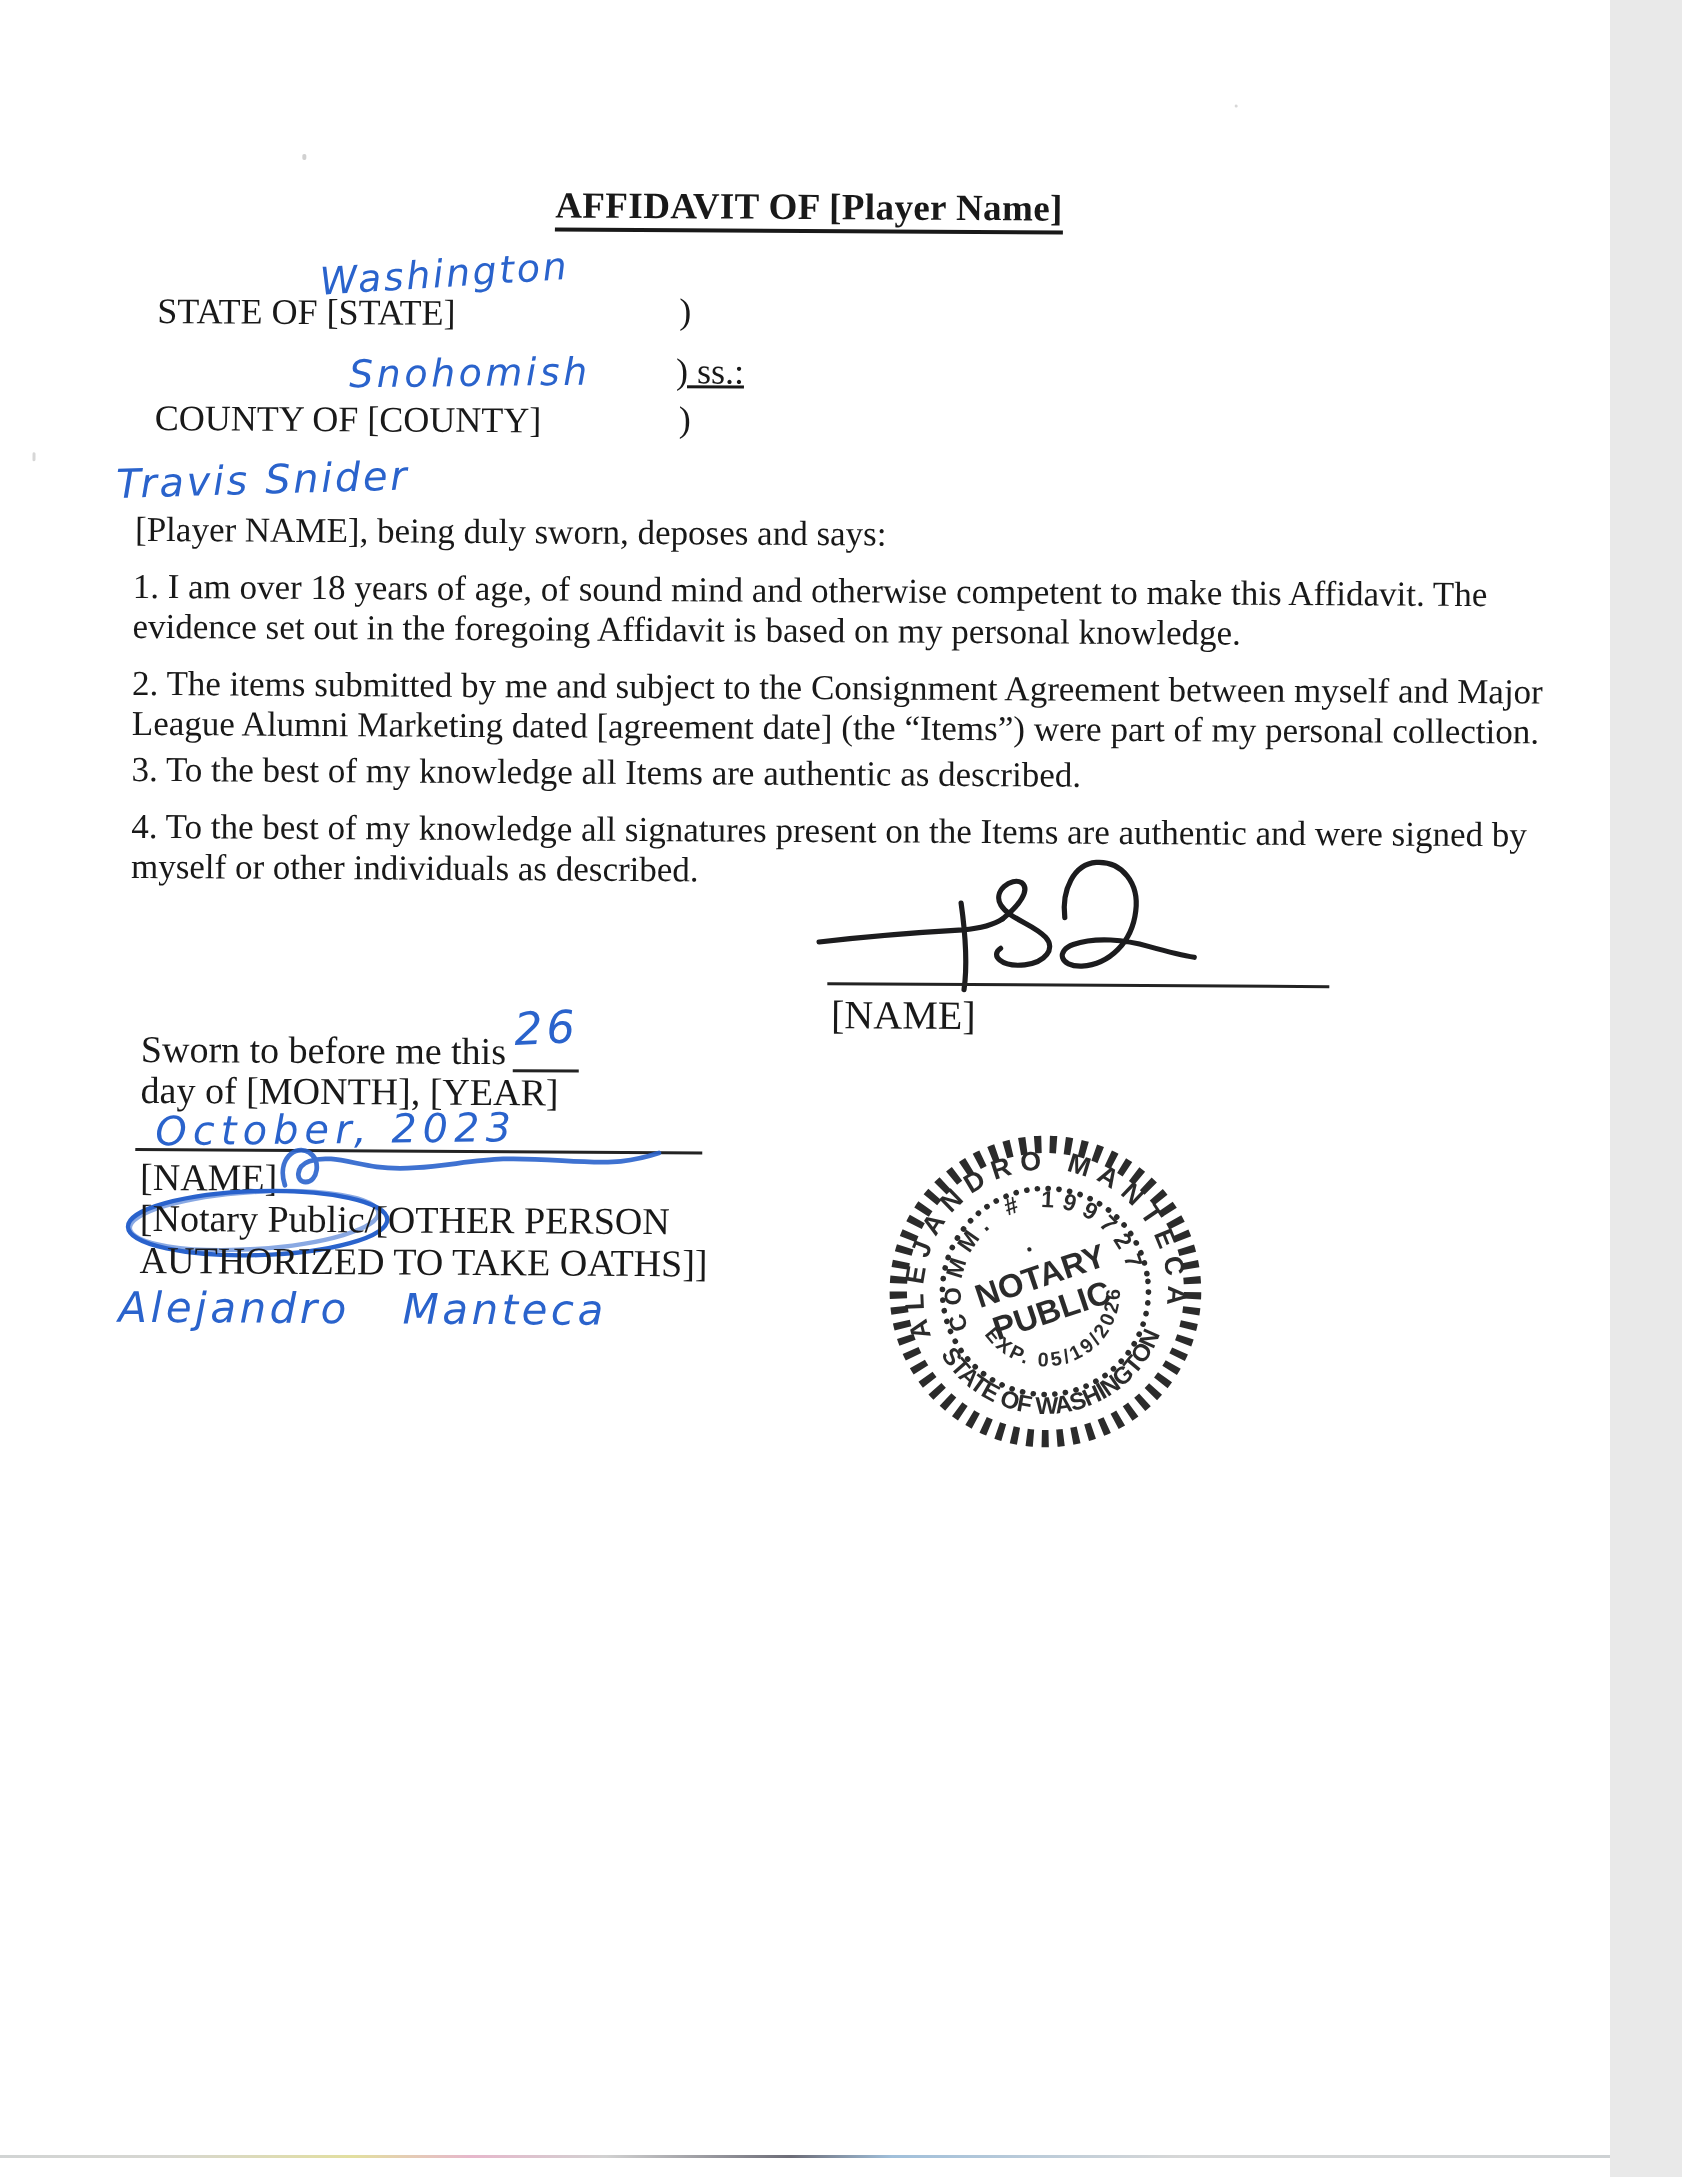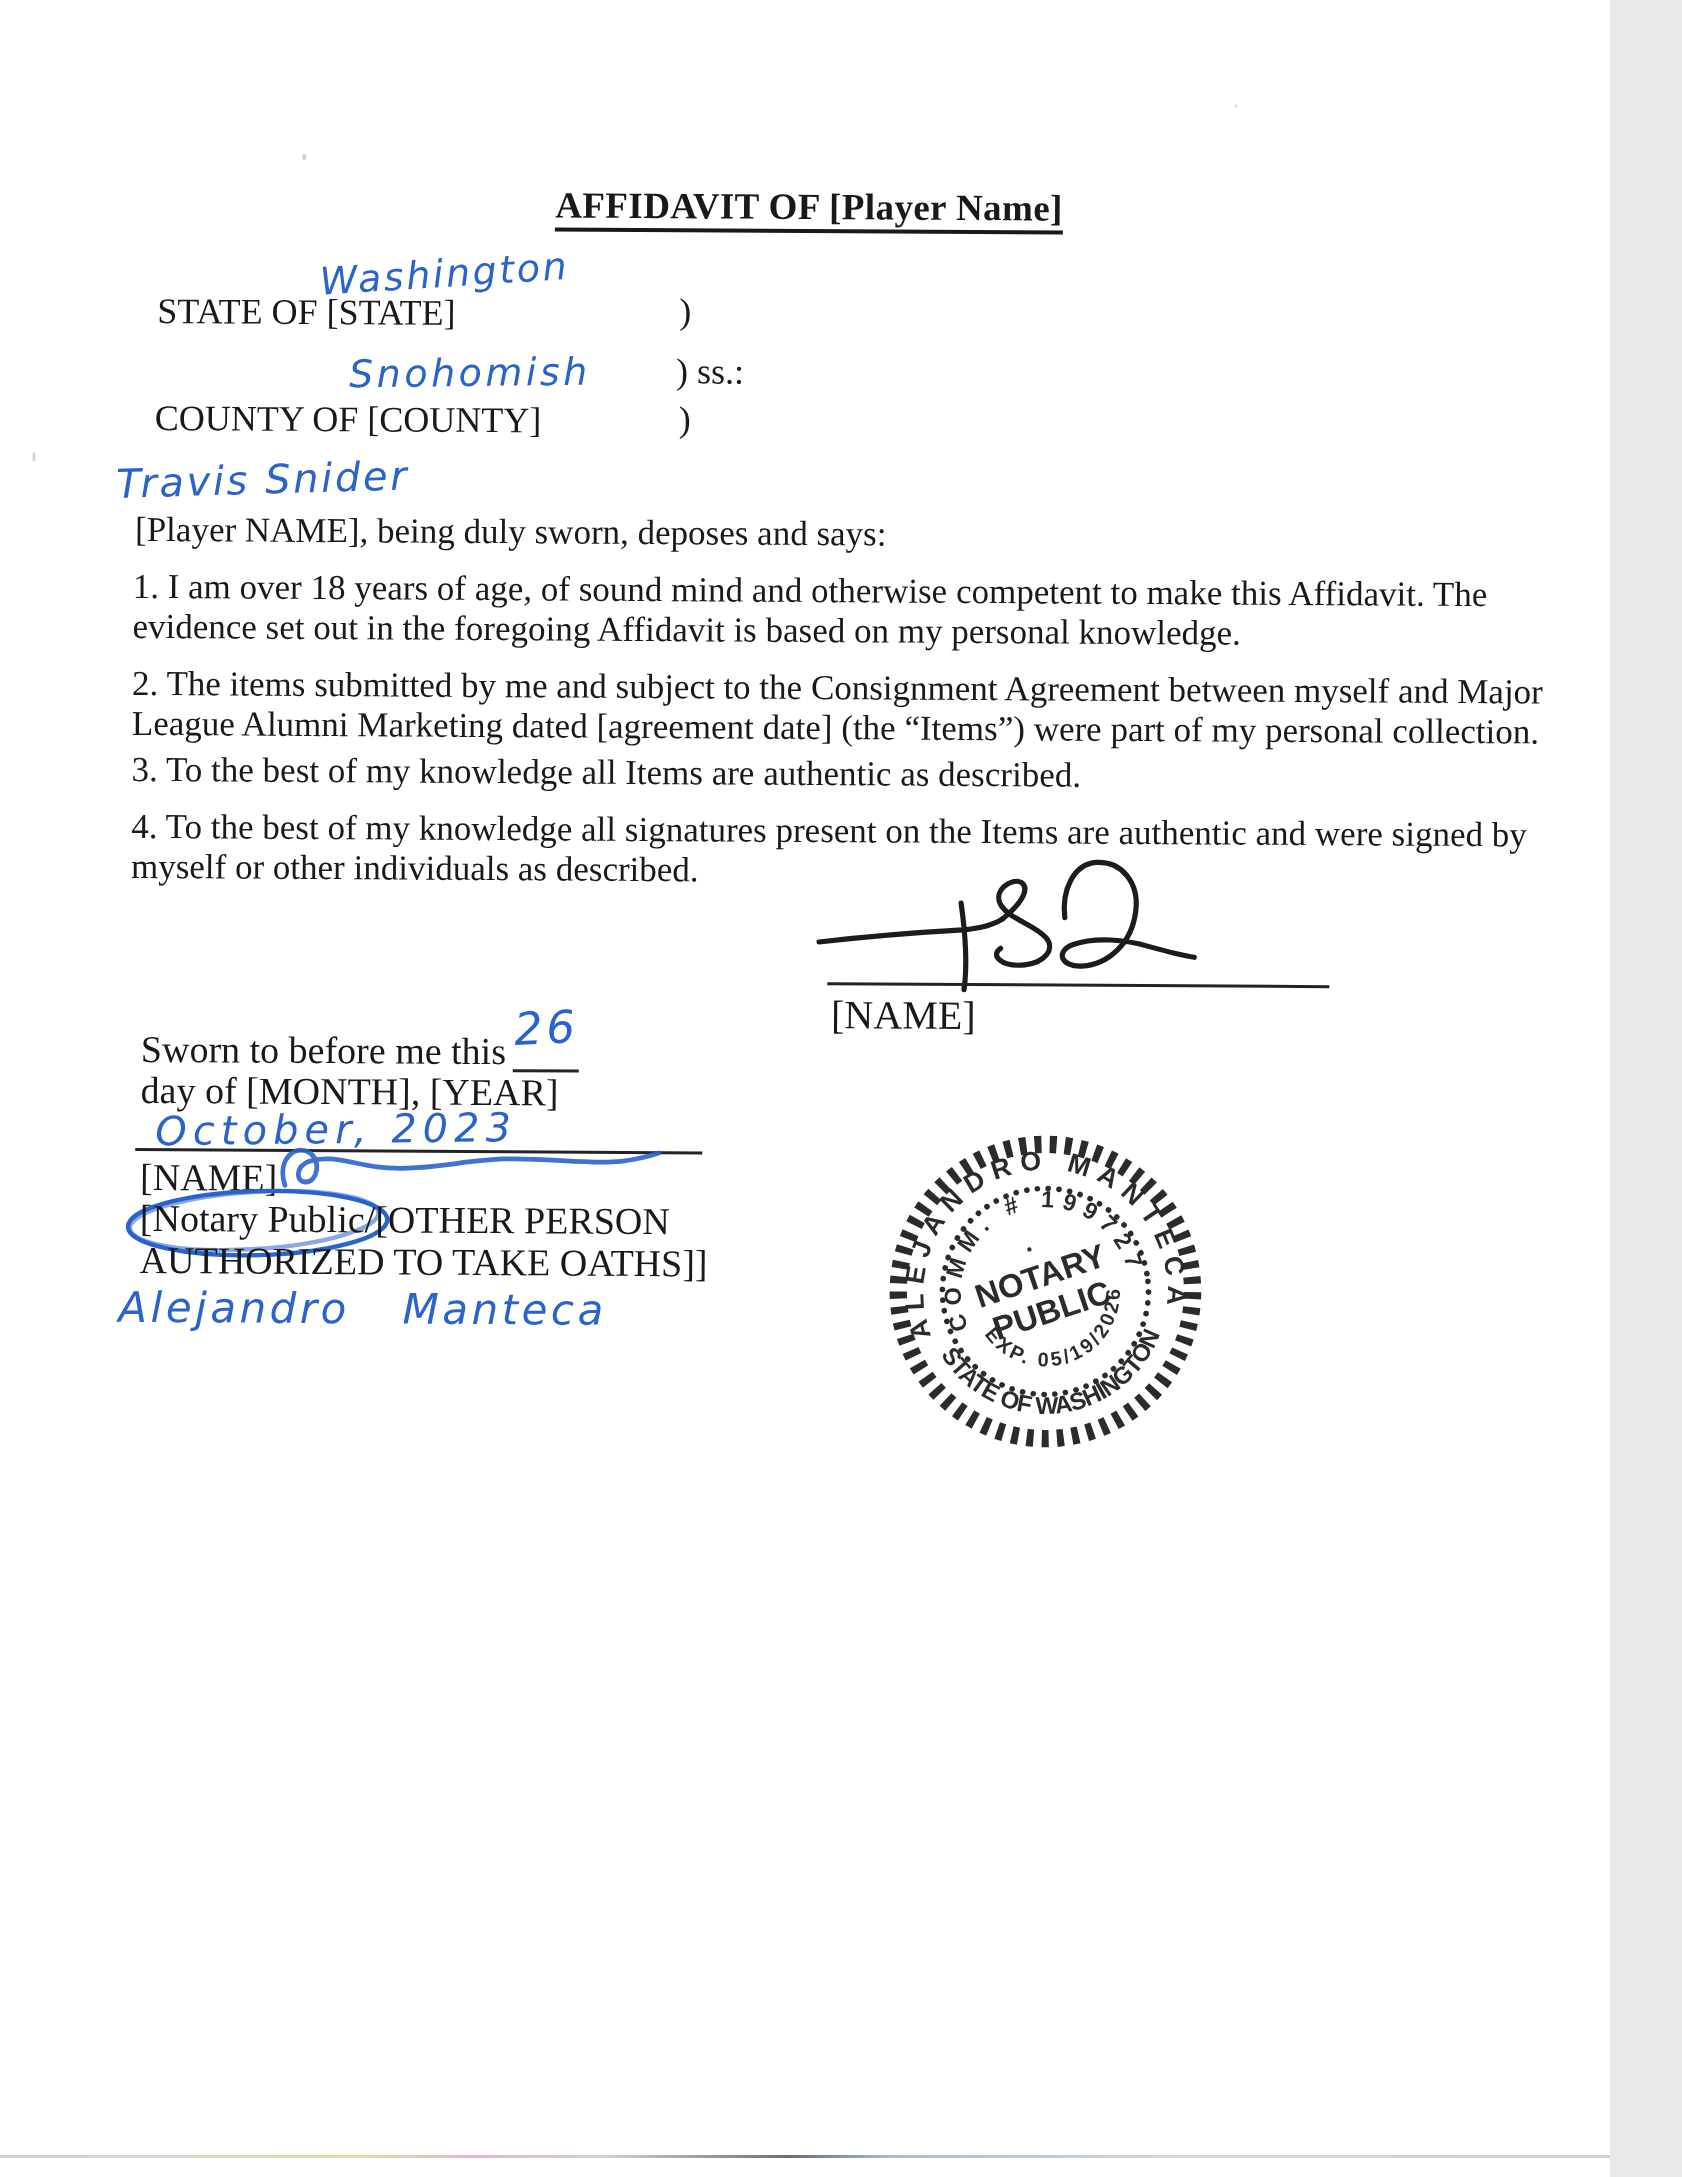") ss.:" div.abs { text-decoration: none -> underline }
